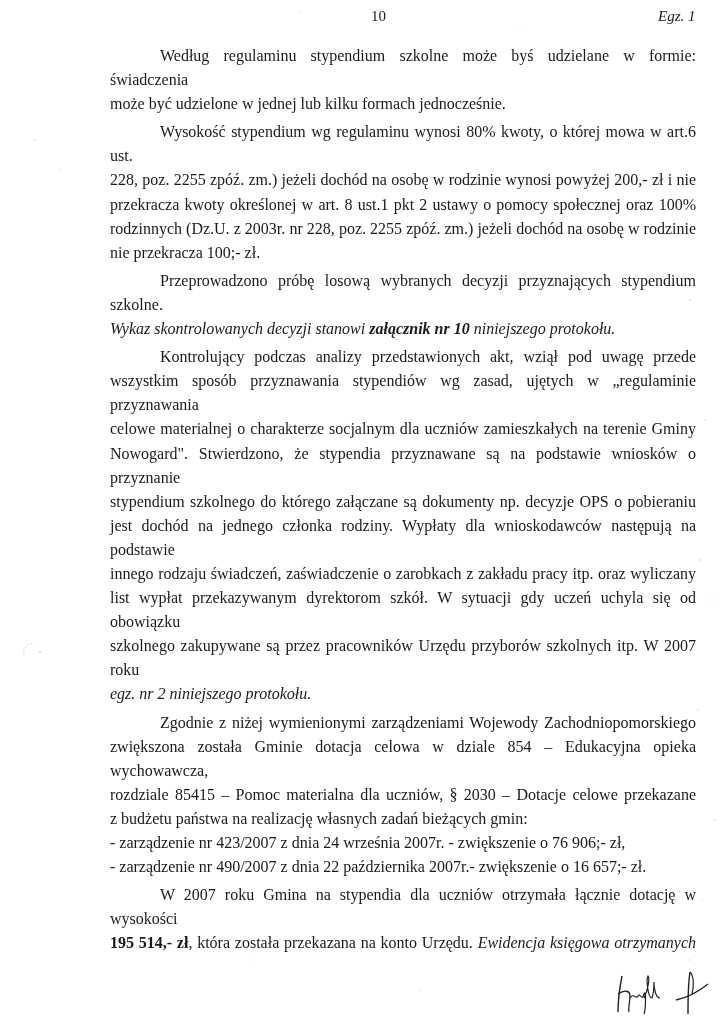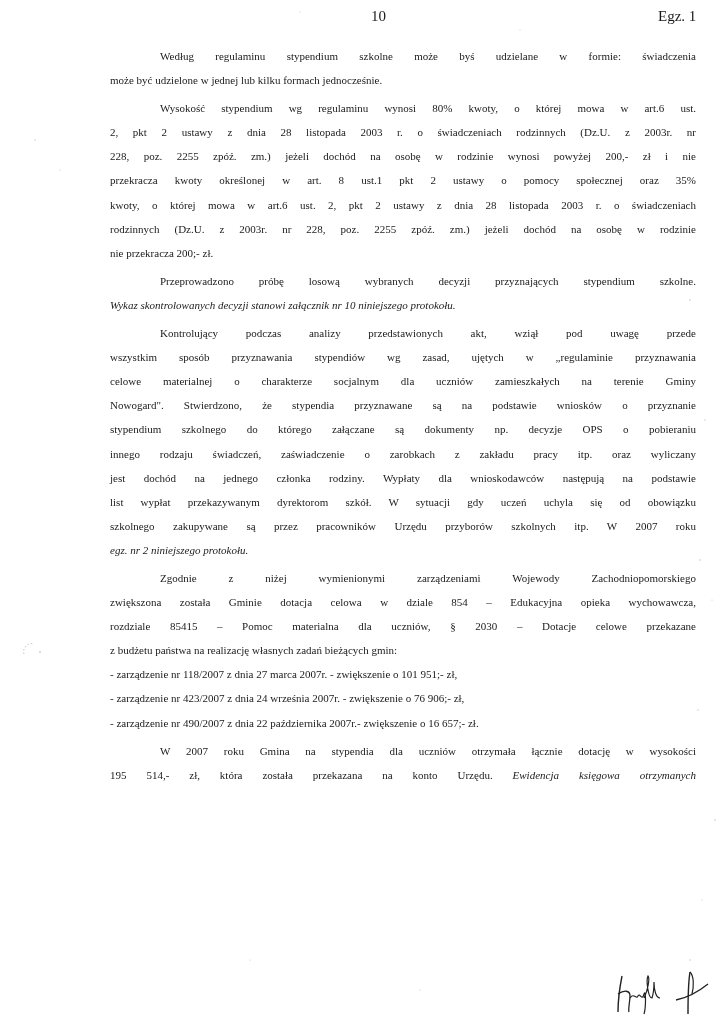"Egz. 1" .copy-label { font-style: none -> italic }
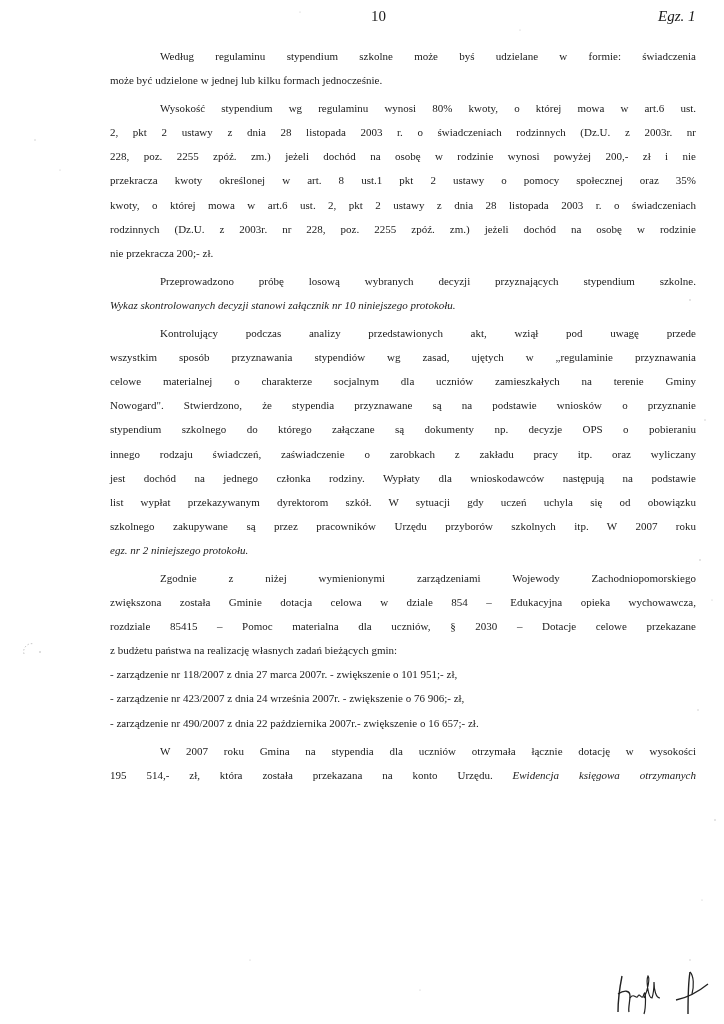"Według regulaminu stypendium szkolne" .body { font-size: 11px -> 16px }
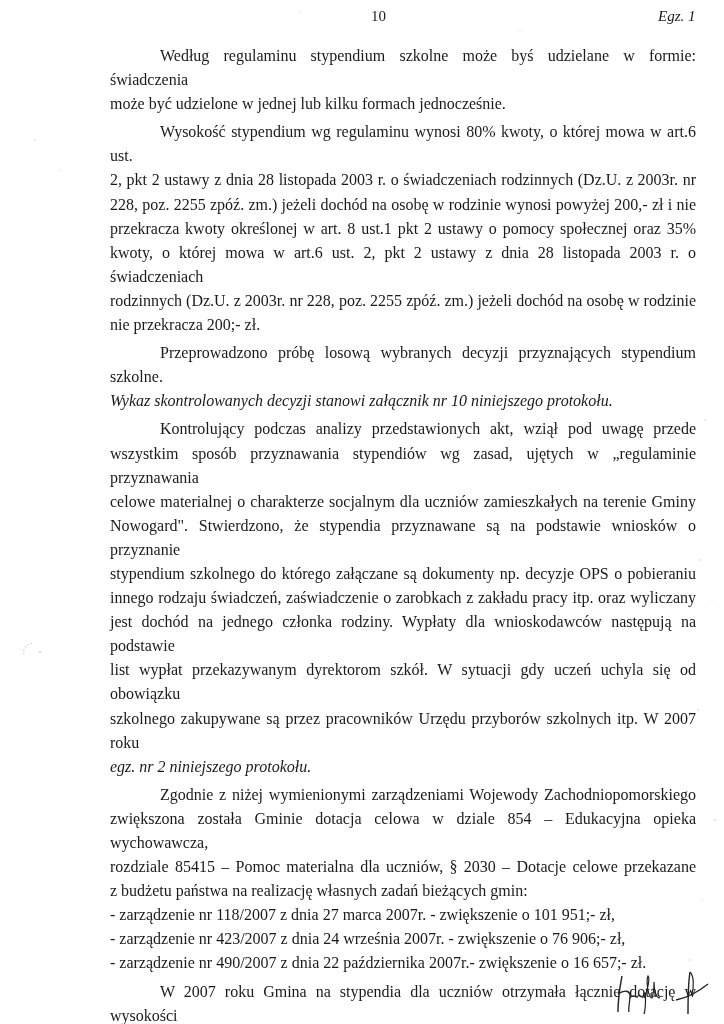"2, pkt 2 ustawy z" span.just { html: <span>2, pkt 2 ustawy z dnia 28 listopada 2003 r. o świadczeniach rodzinnych (Dz.U. z 2003r. nr</span> -> none }
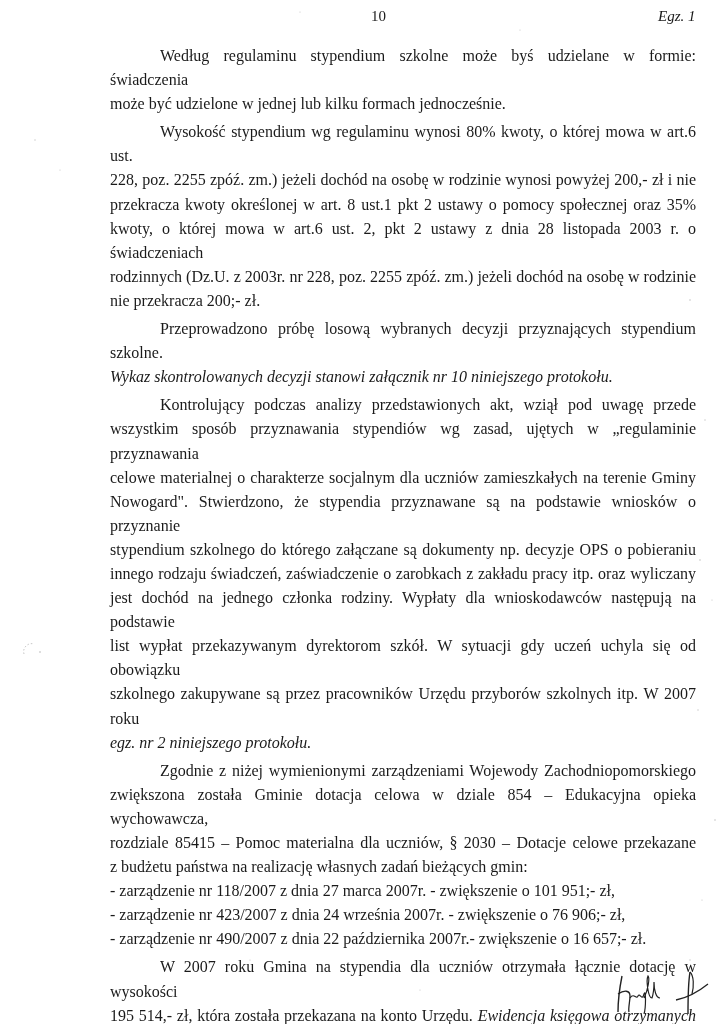"przekracza kwoty określonej w art." span.just { text: 35% -> 100% }
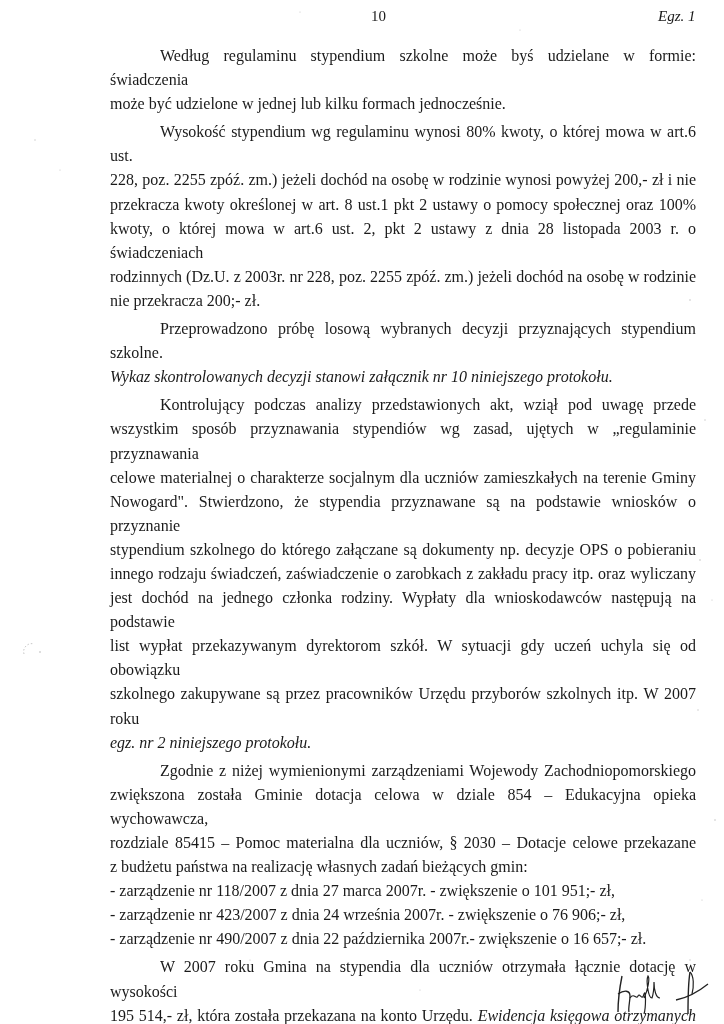"kwoty, o której mowa w" span.just { html: <span>kwoty, o której mowa w art.6 ust. 2, pkt 2 ustawy z dnia 28 listopada 2003 r. o świadczeniach</span> -> none }
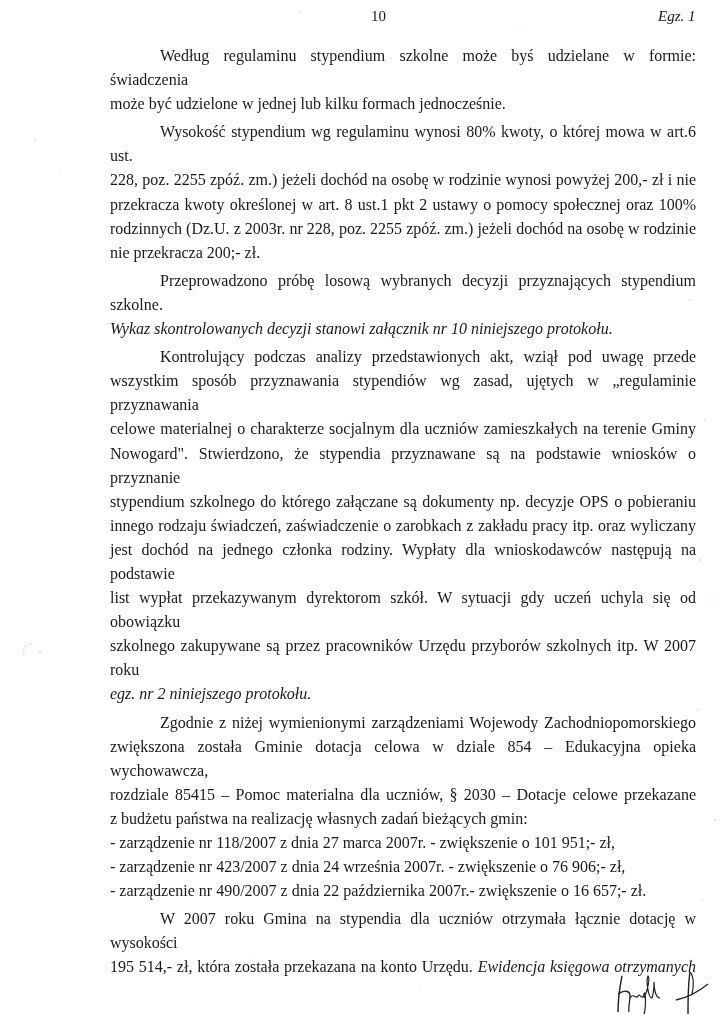"nie przekracza 200;- zł." span.line { text: 200 -> 100 }
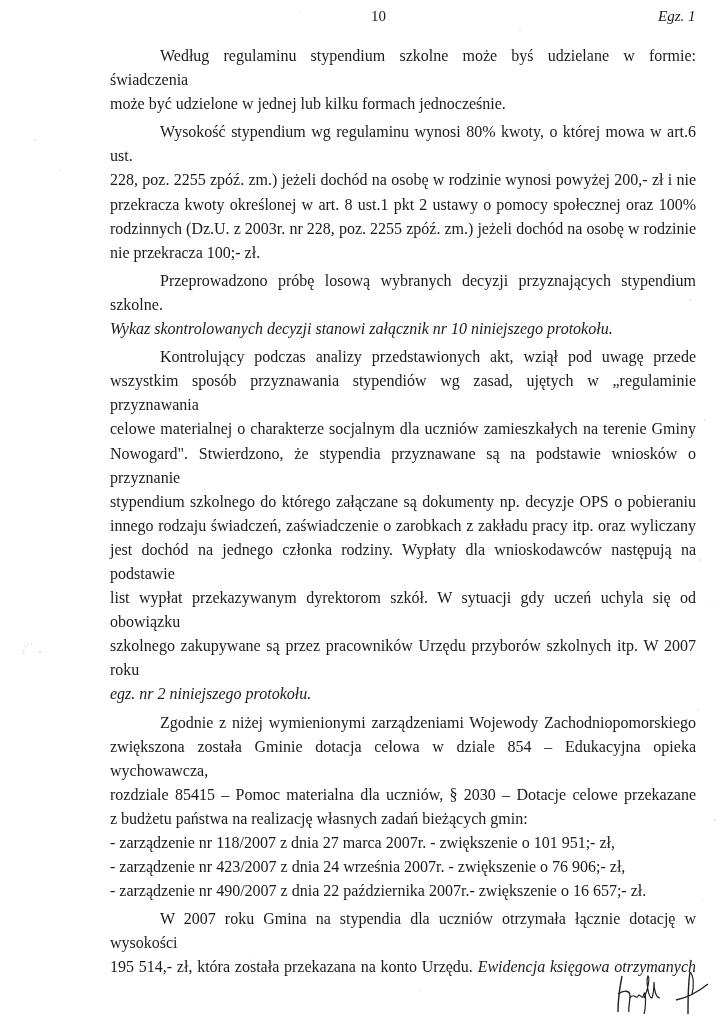"załącznik nr 10" .b { font-weight: normal -> bold }
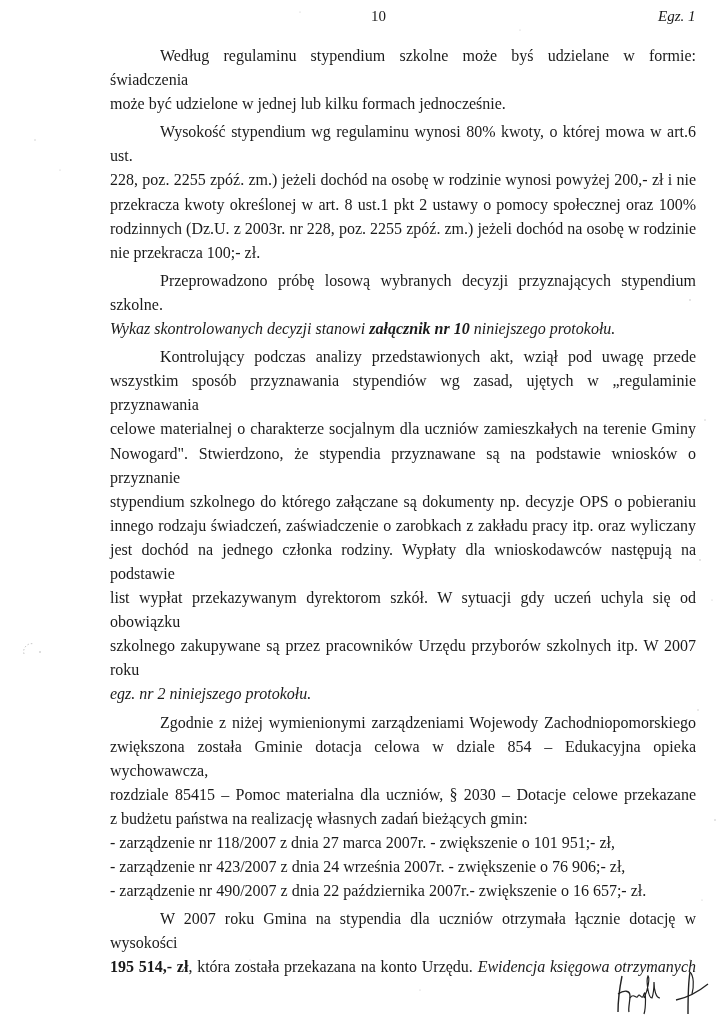"innego rodzaju świadczeń, zaświadczenie" span.just { order: before "jest dochód na jednego członka" -> after "jest dochód na jednego członka" }
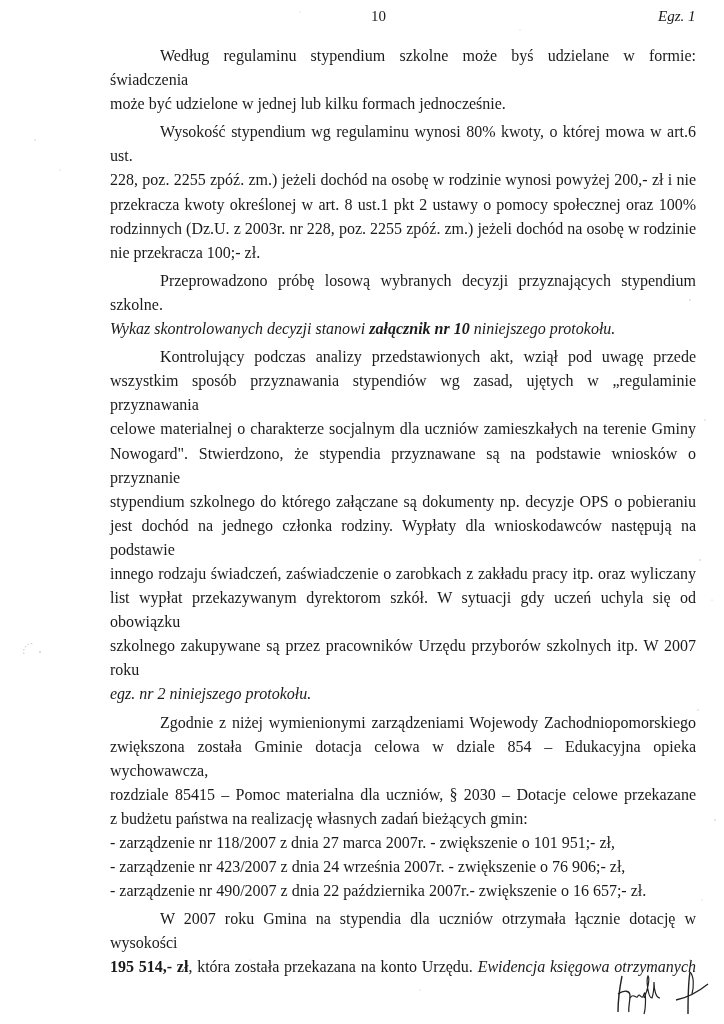"- zarządzenie nr 118/2007 z" p.list-item { html: <p>- zarządzenie nr 118/2007 z dnia 27 marca 2007r. - zwiększenie o 101 951;- zł,</p> -> none }
